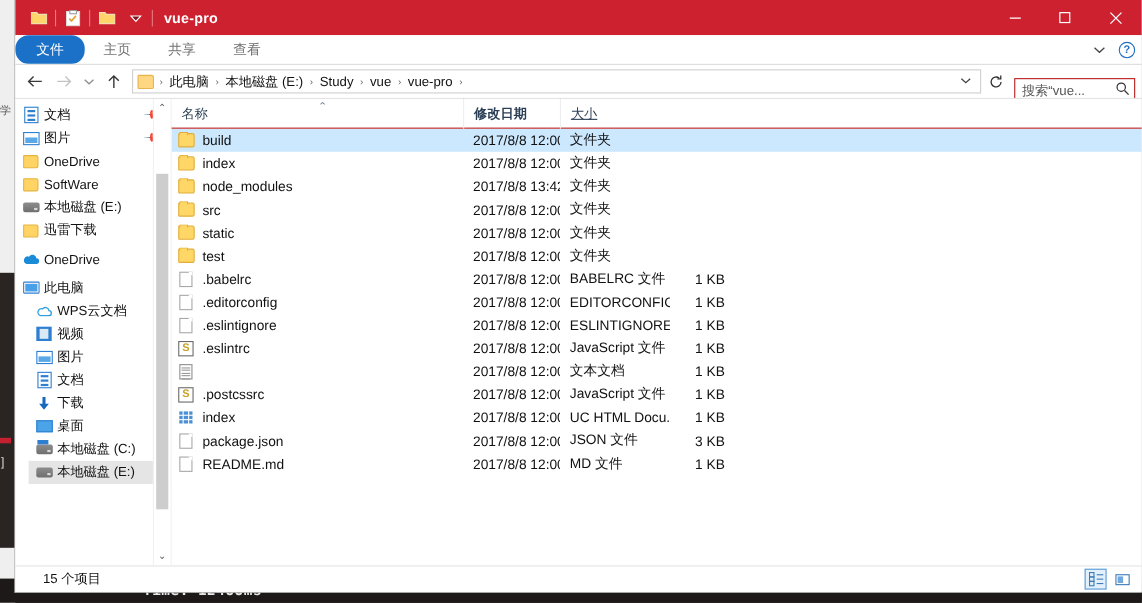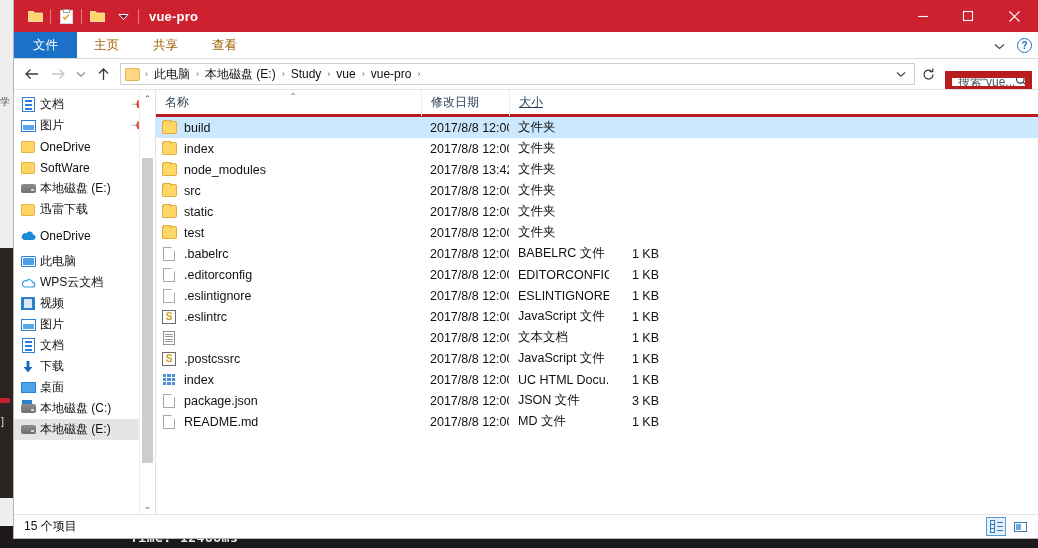"文件" .rtab.active { border-radius: none -> 12px }
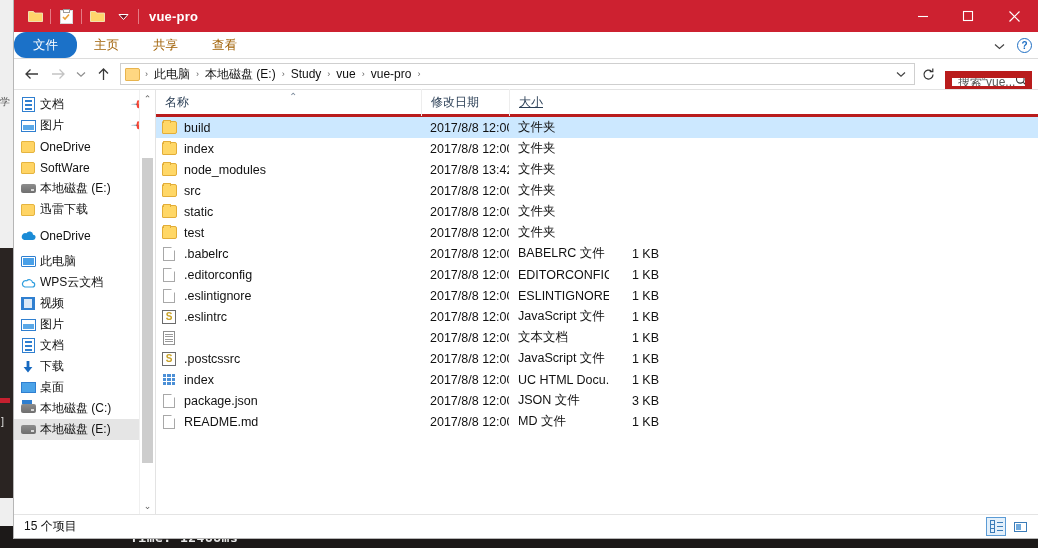"主页" .rtab { color: #a16207 -> #737373 }
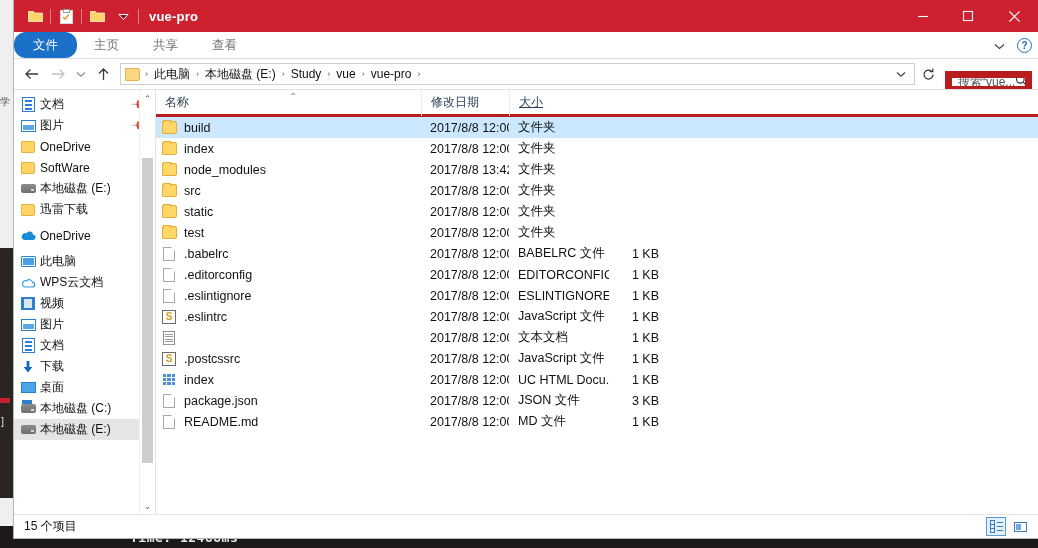"搜索“vue..." .searchbox { border: 7px solid #b91c1c -> 1px solid #b91c1c; width: 87px -> 110px }
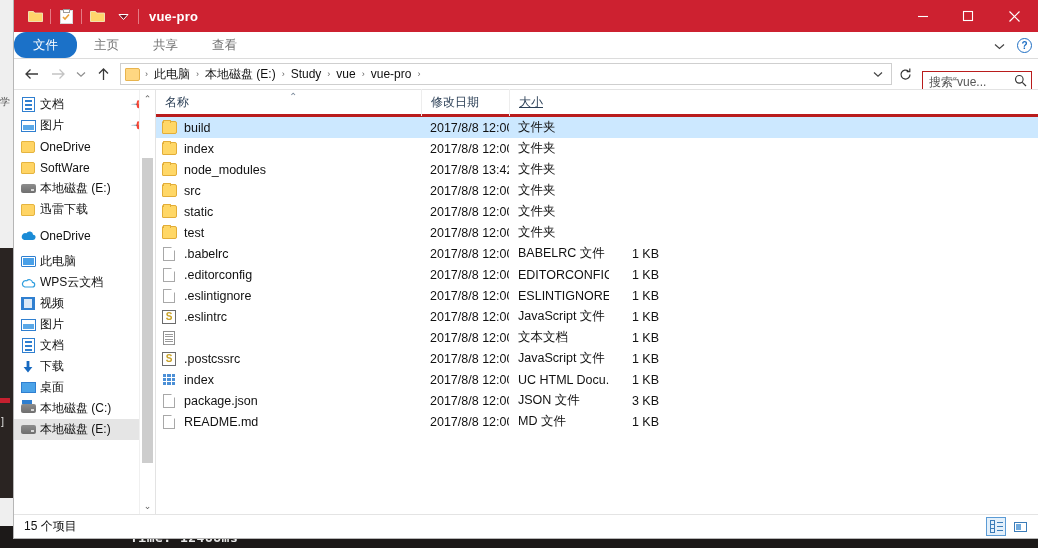"名称" .colheader { border-bottom: 3px solid #b91c1c -> 1px solid #b91c1c }
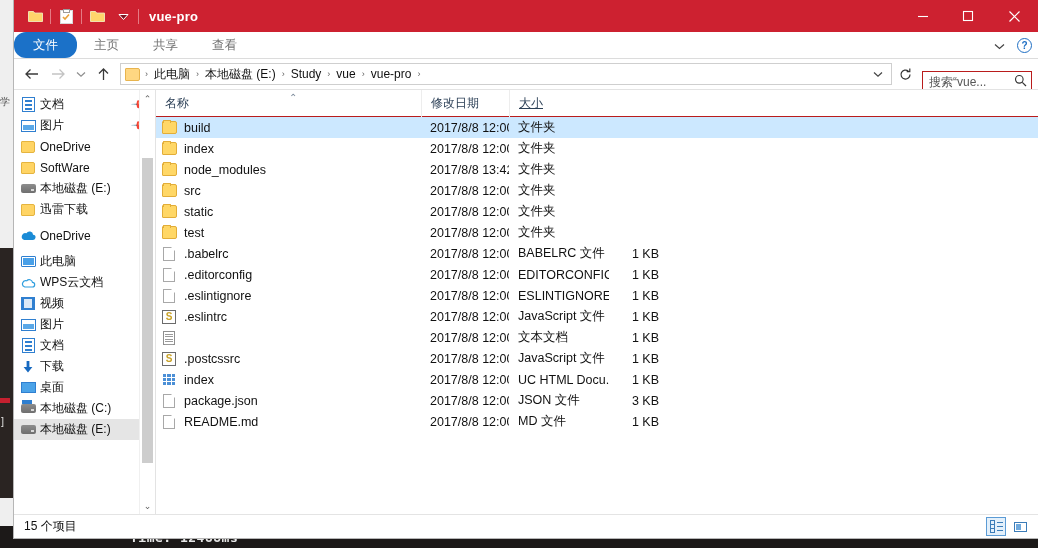"修改日期" .col-date { font-weight: none -> bold }
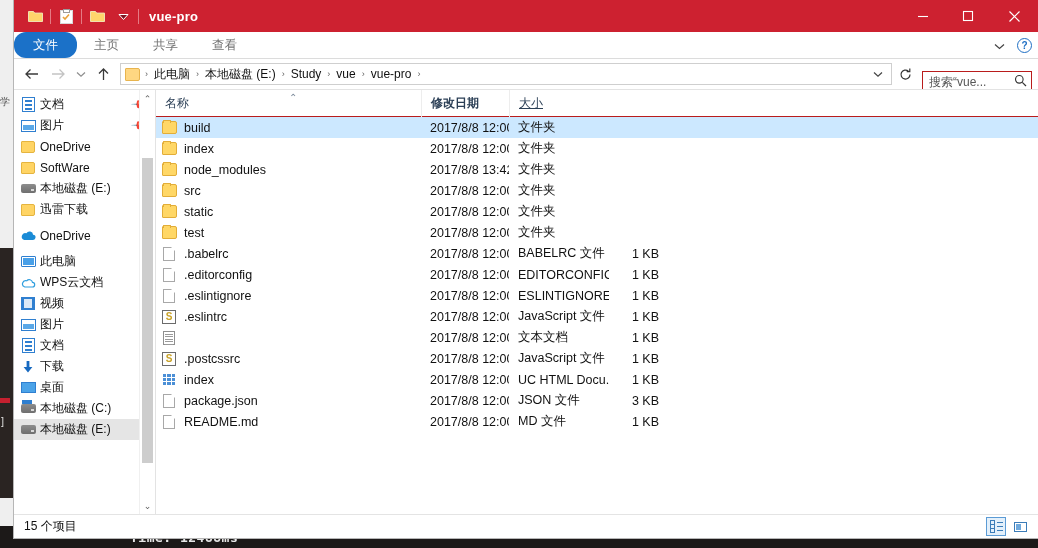"WPS云文档" .navrow.indent2 { margin-left: none -> 12px }
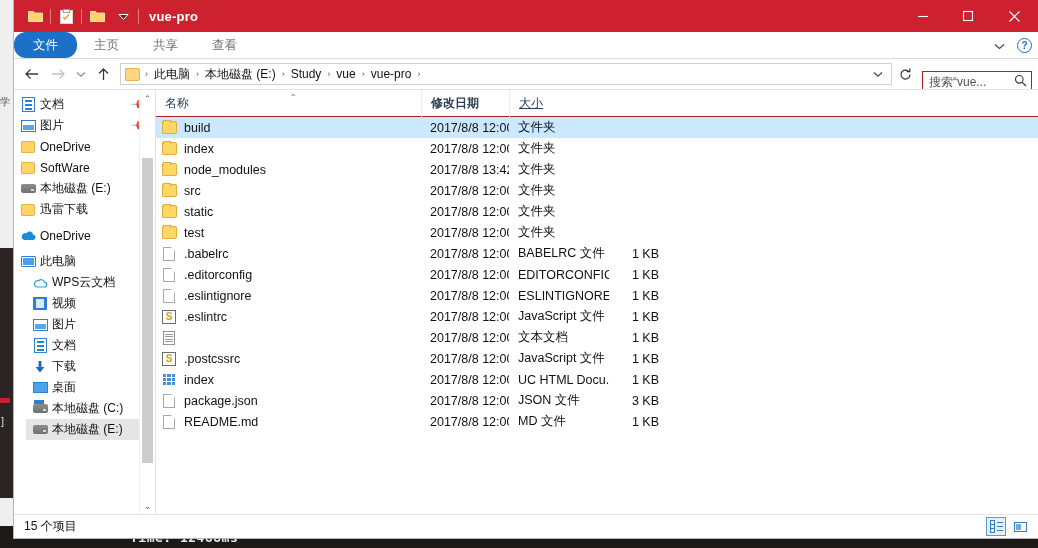"15 个项目" .statusbar { padding-left: 10px -> 25px }
